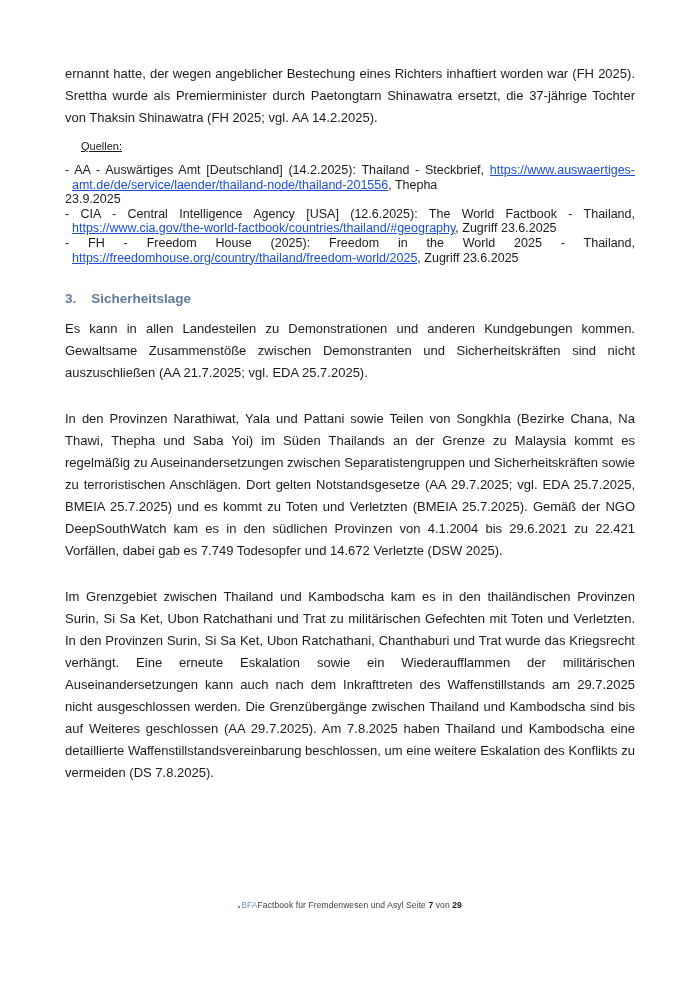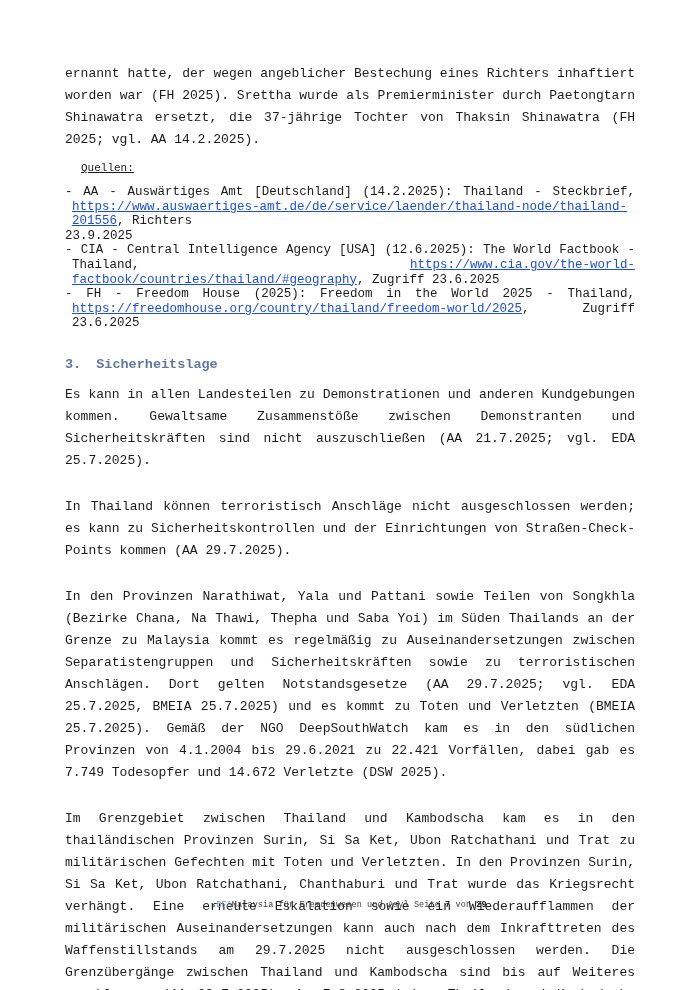"ernannt hatte, der wegen angeblicher" .page { font-family: Liberation Mono, monospace -> Liberation Sans, sans-serif }
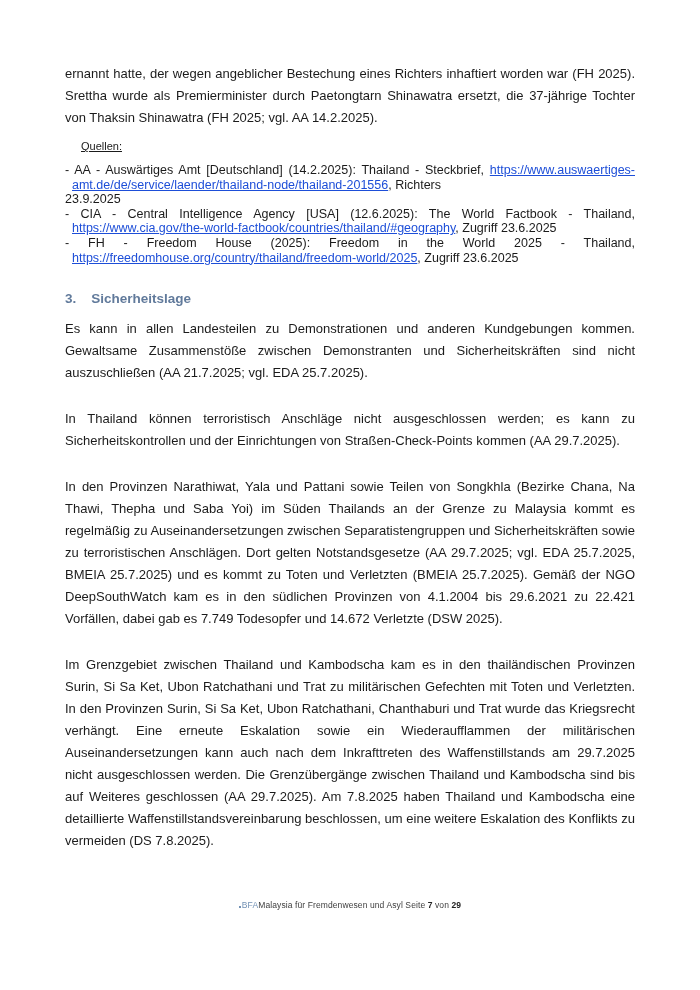", Richters" span { text: Richters -> Thepha }
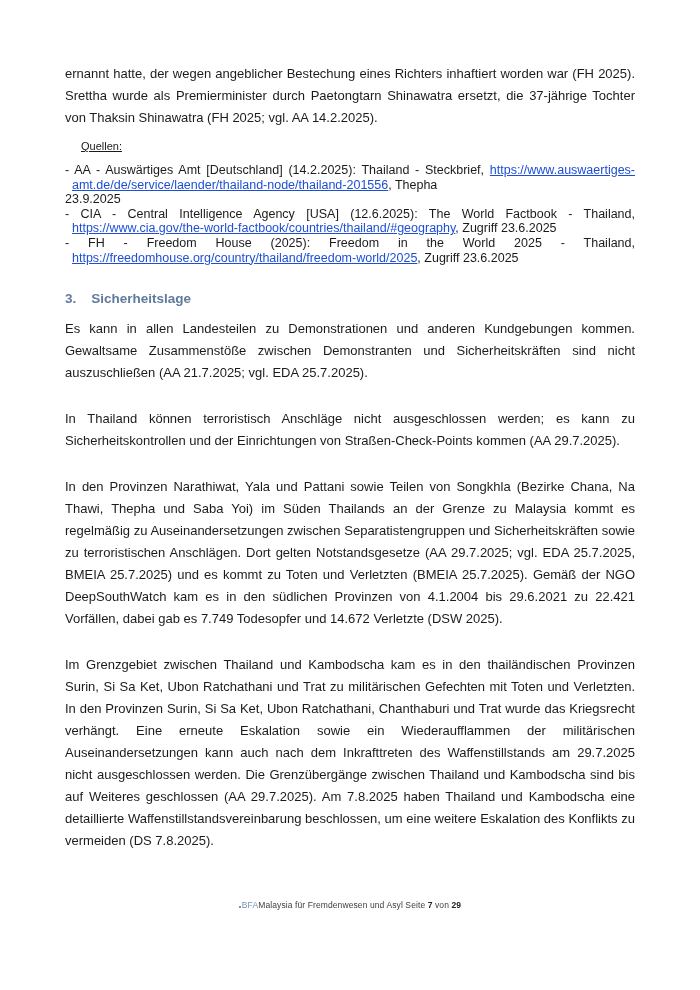"In Thailand können terroristisch" p.body-par { html: <p>In Thailand können terroristisch Anschläge nicht ausgeschlossen werden; es kann zu Sicherheitskontrollen und der Einrichtungen von Straßen-Check-Points kommen (AA 29.7.2025).</p> -> none }
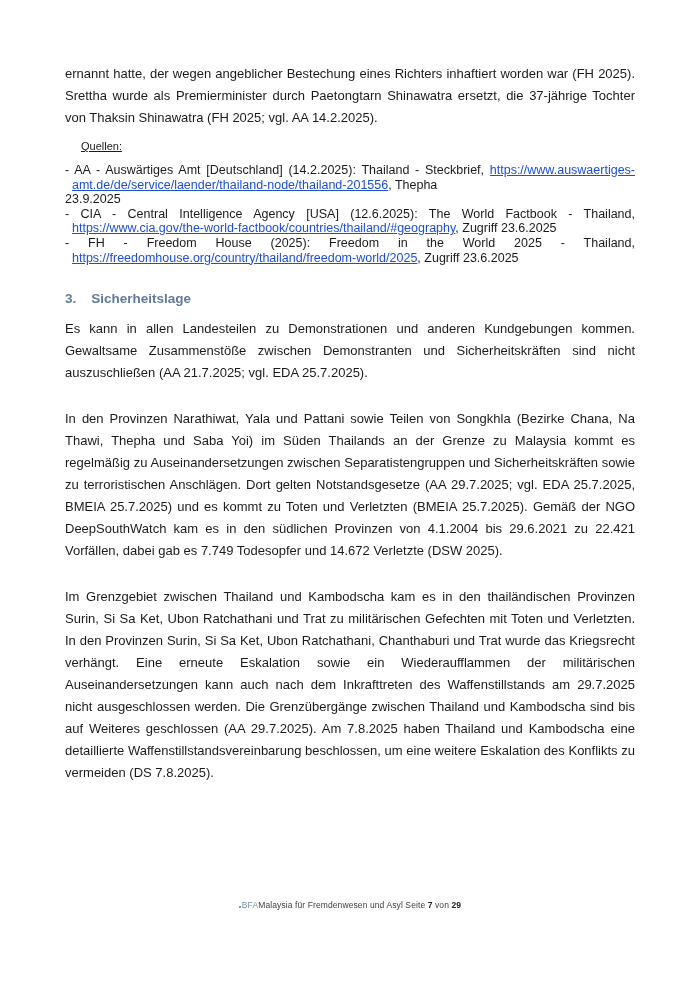"Malaysia für Fremdenwesen und Asyl" span { text: Malaysia -> Factbook }
